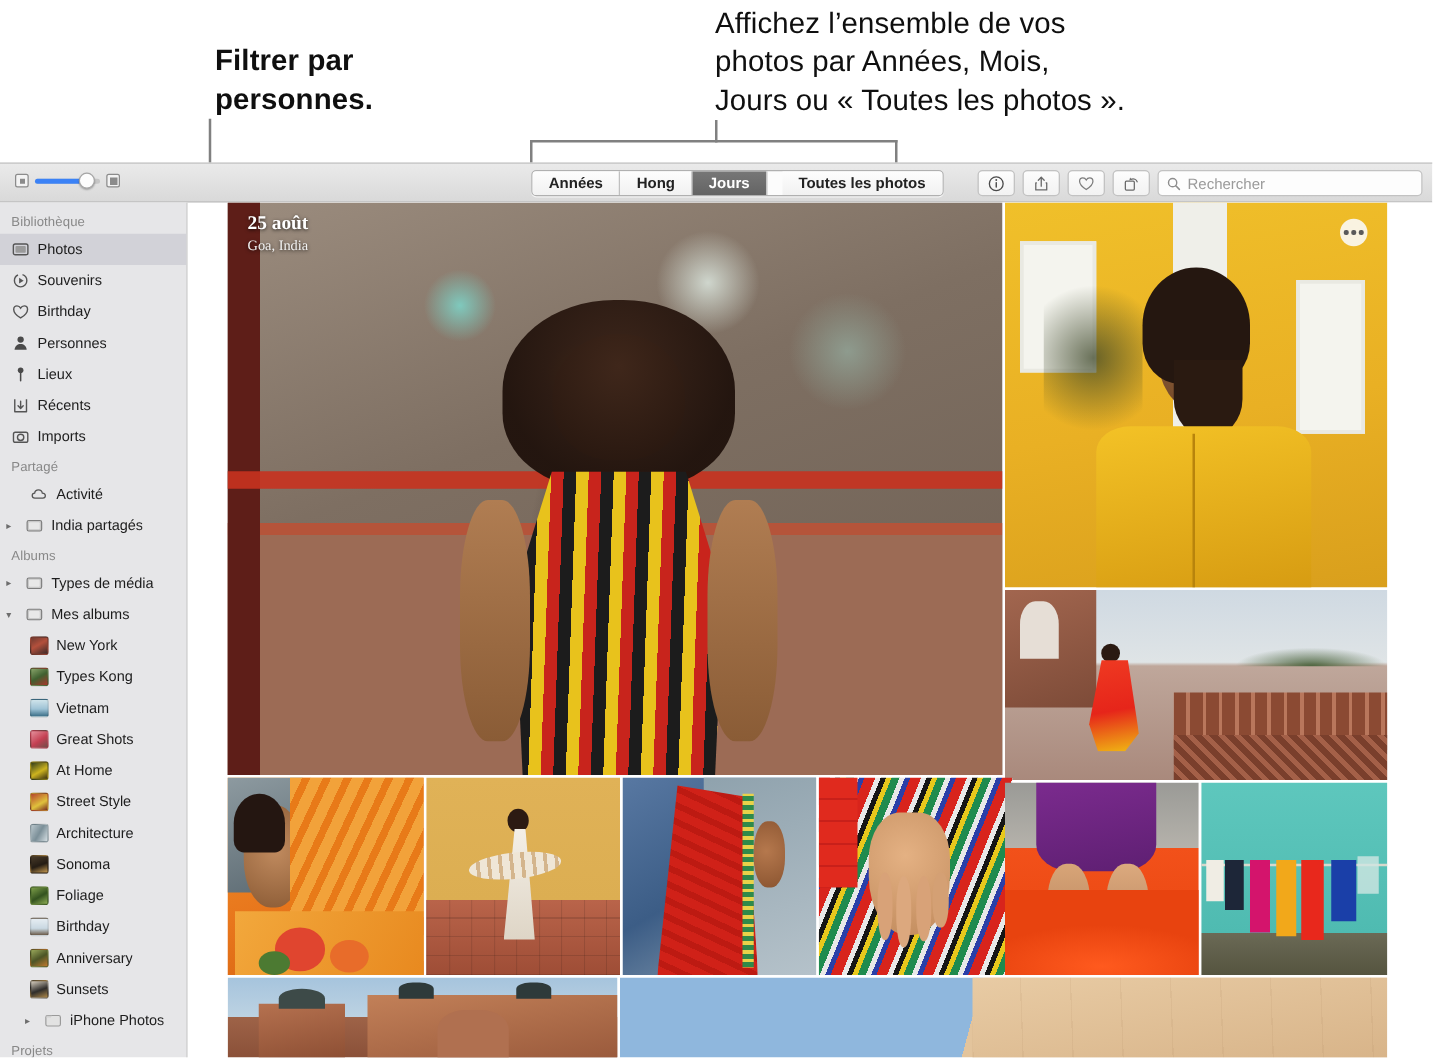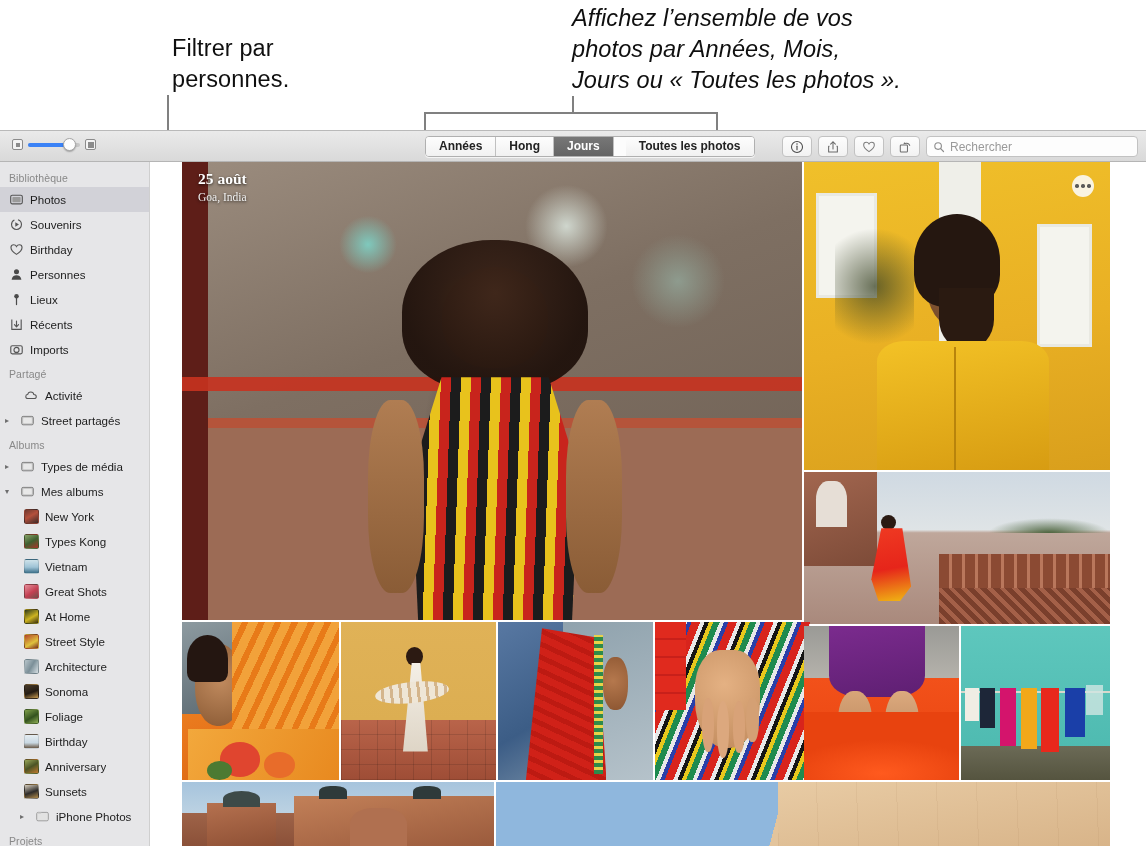"Affichez l’ensemble de vos" #callout-right-text { font-style: italic -> none }
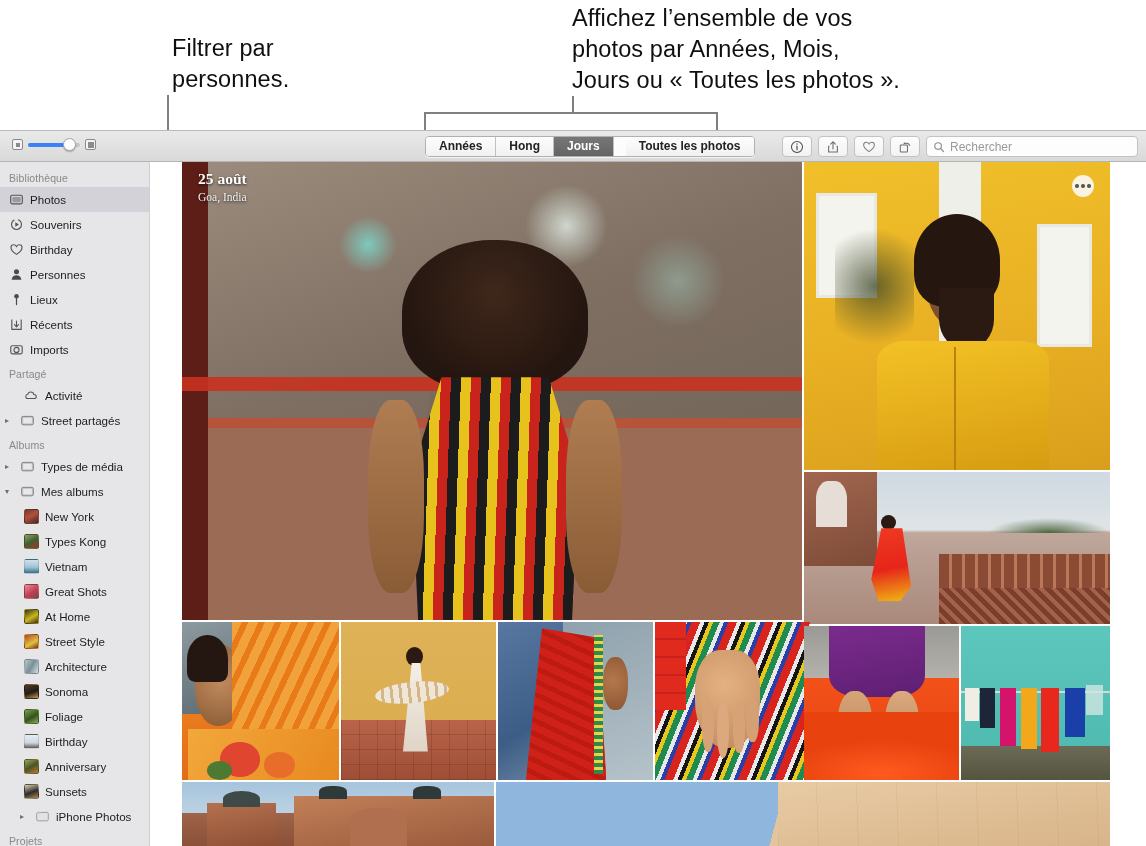"Filtrer par" #callout-left-text { font-weight: none -> bold }
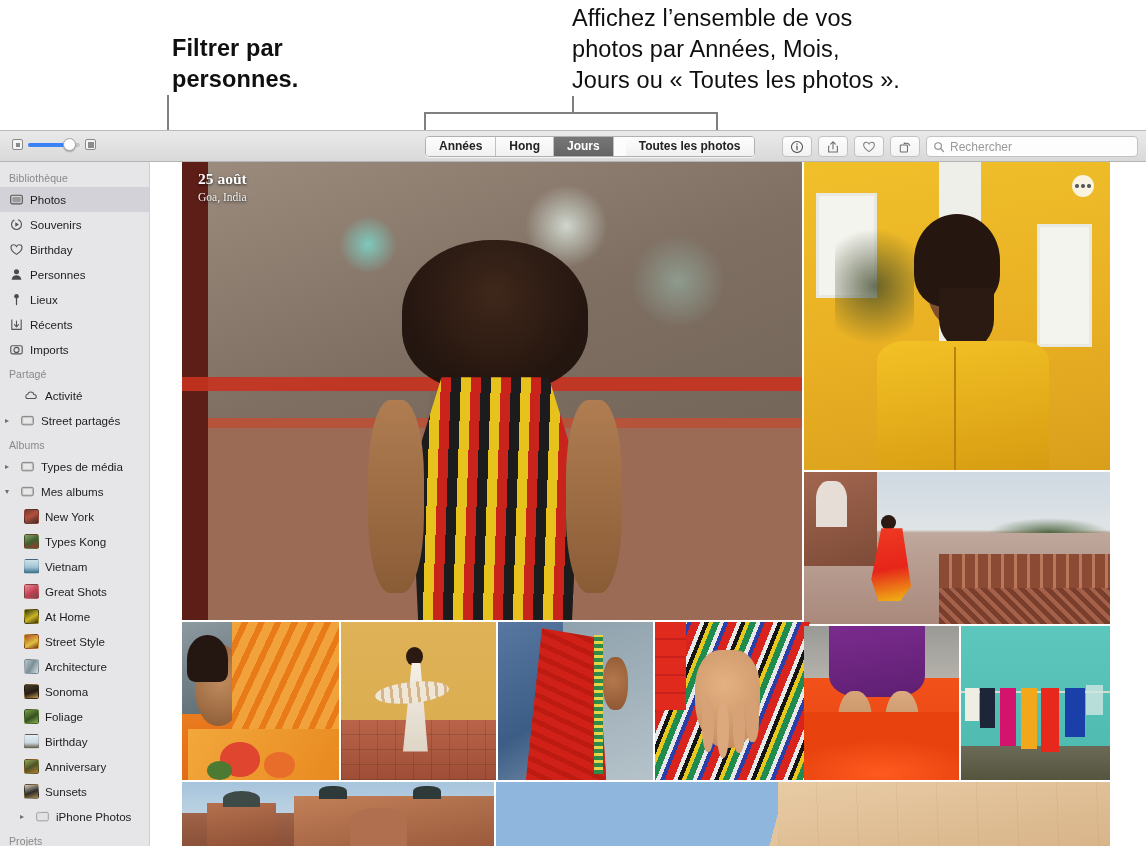"Street partagés" span.label { text: Street -> India }
